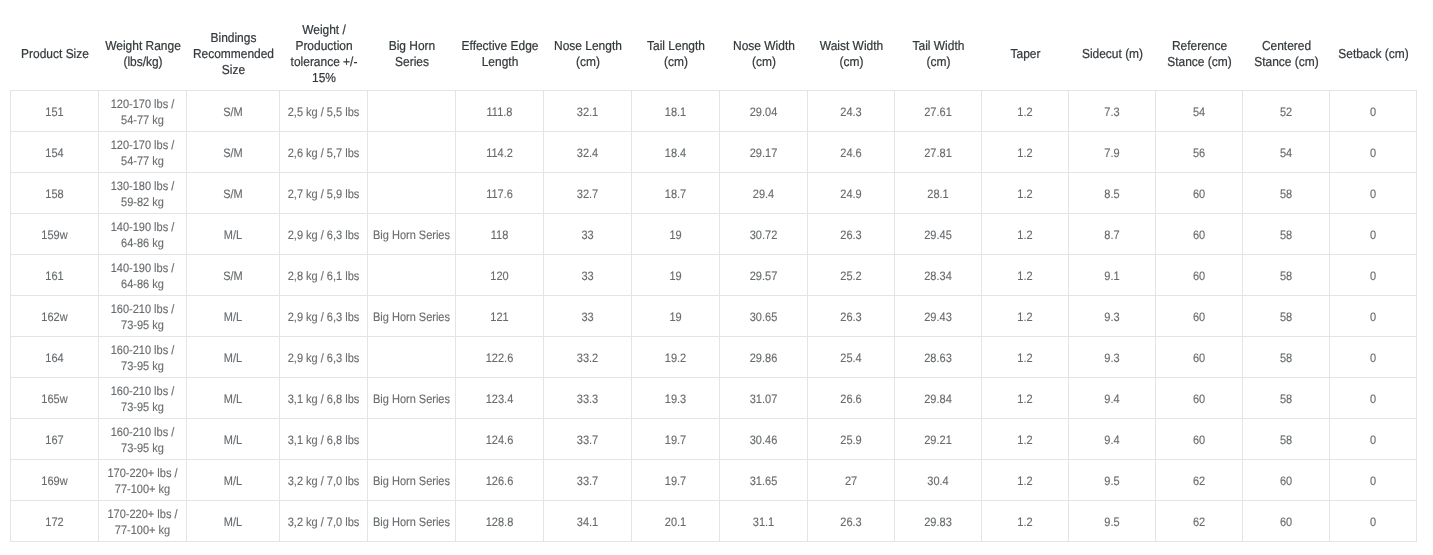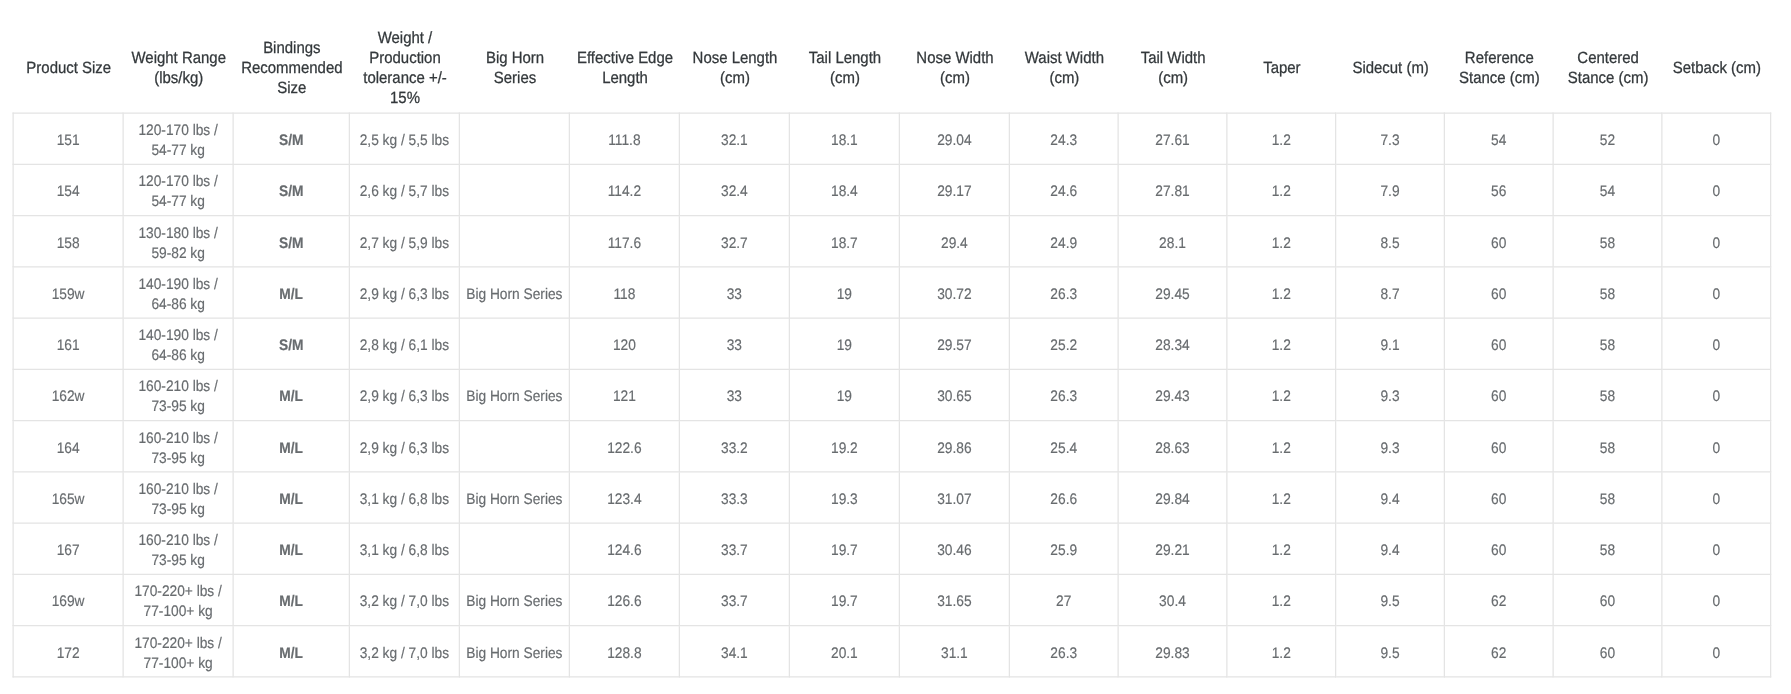"S/M" .c2 { font-weight: bold -> none }
